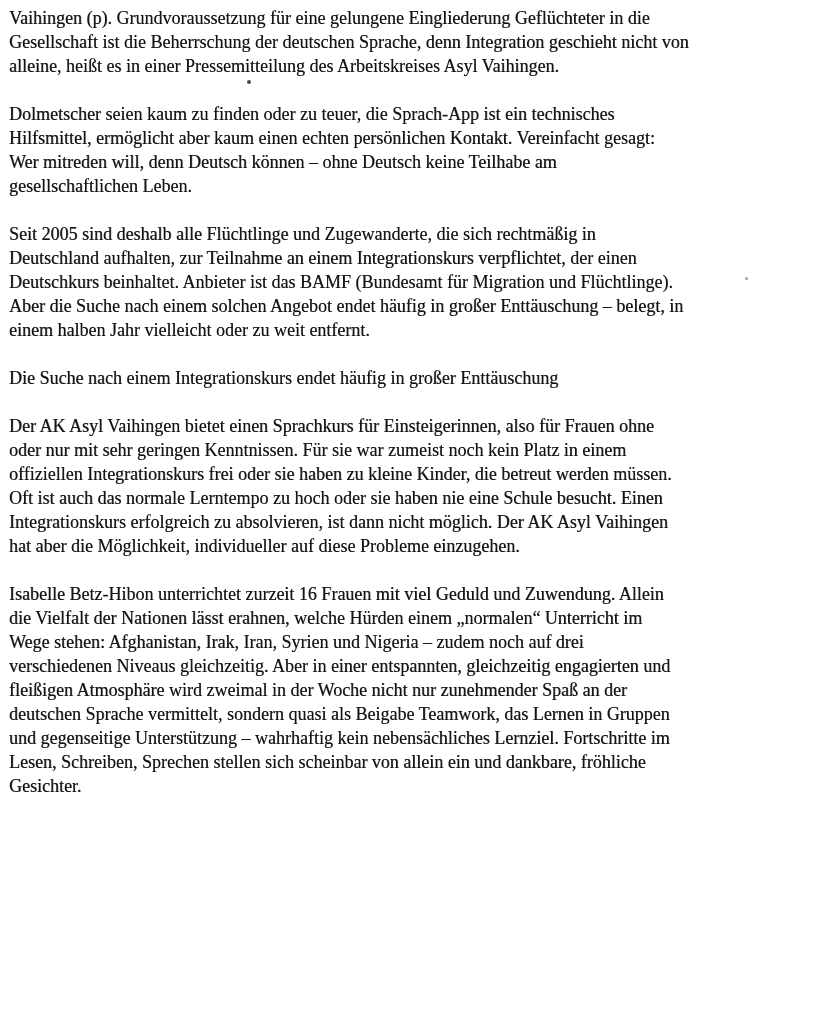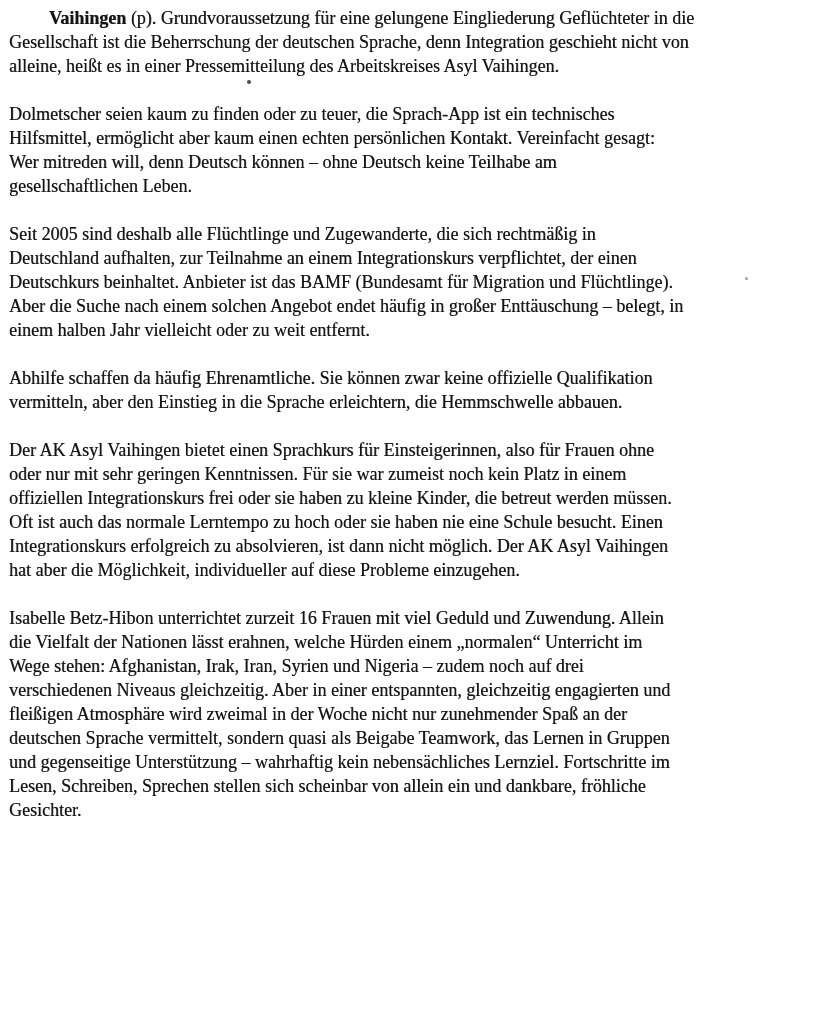"Vaihingen" .dateline { font-weight: bold -> normal; margin-left: 40px -> none }
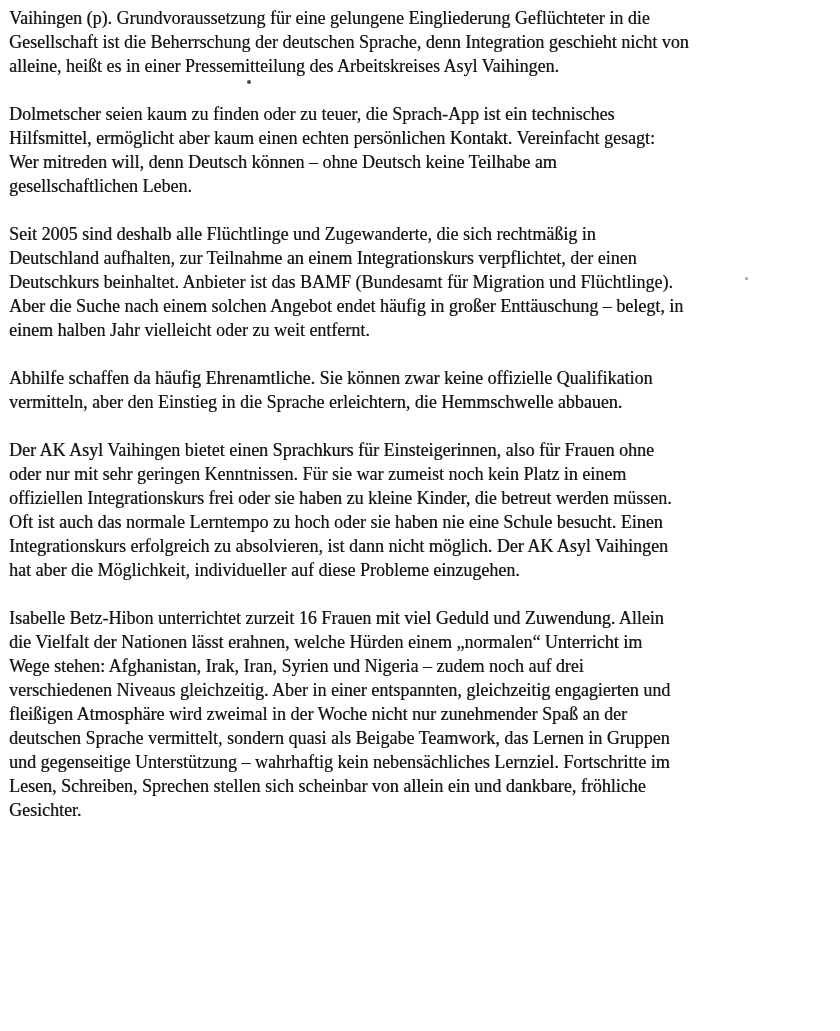"Die Suche nach einem Integrationskurs" p.para { html: none -> <p>Die Suche nach einem Integrationskurs endet häufig in großer Enttäuschung</p> }
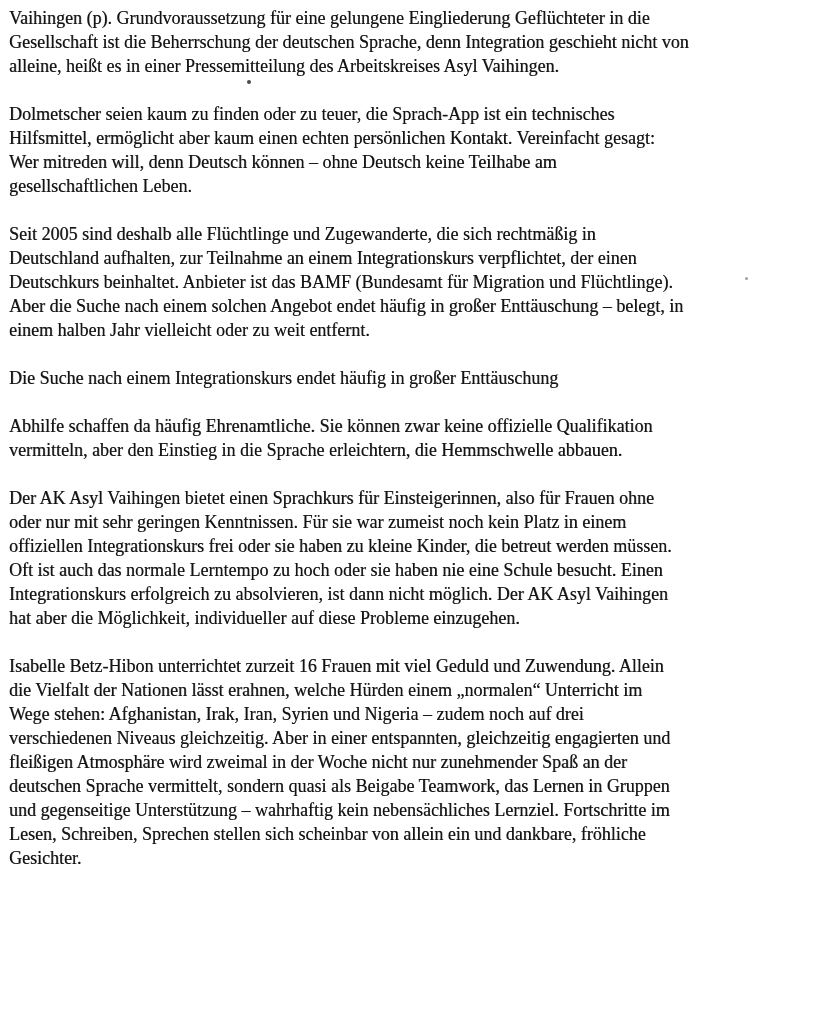"Abhilfe schaffen da häufig" p.para { html: <p>Abhilfe schaffen da häufig Ehrenamtliche. Sie können zwar keine offizielle Qualifikation vermitteln, aber den Einstieg in die Sprache erleichtern, die Hemmschwelle abbauen.</p> -> none }
